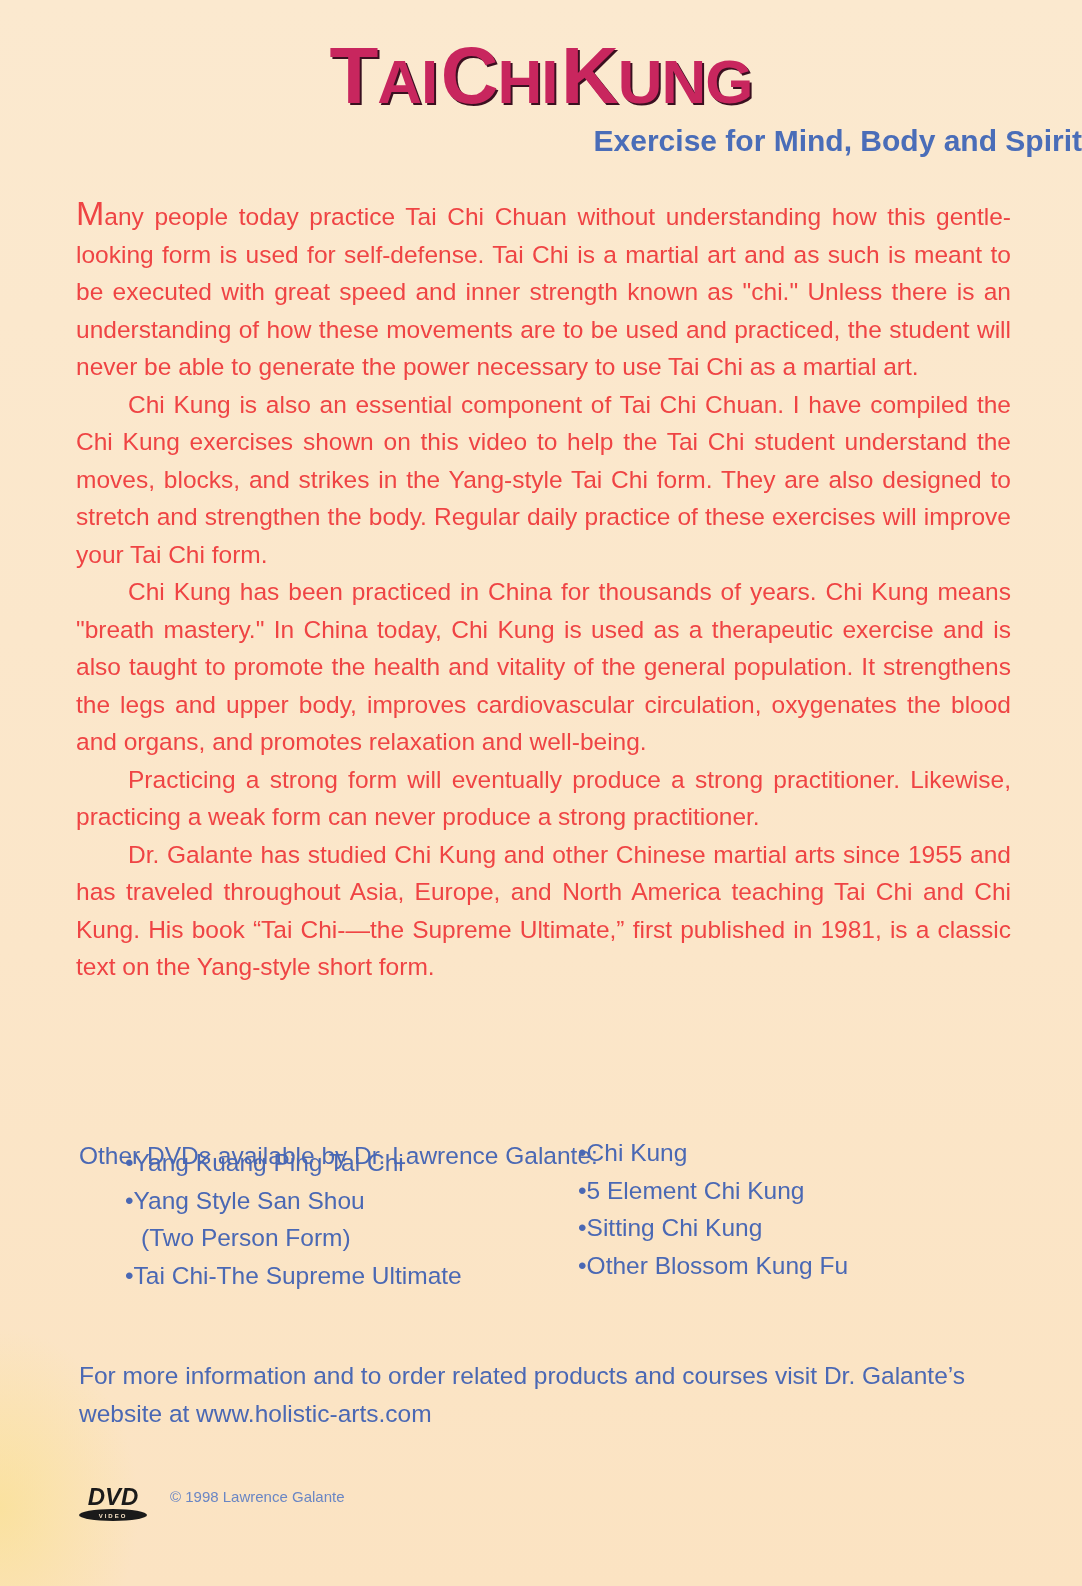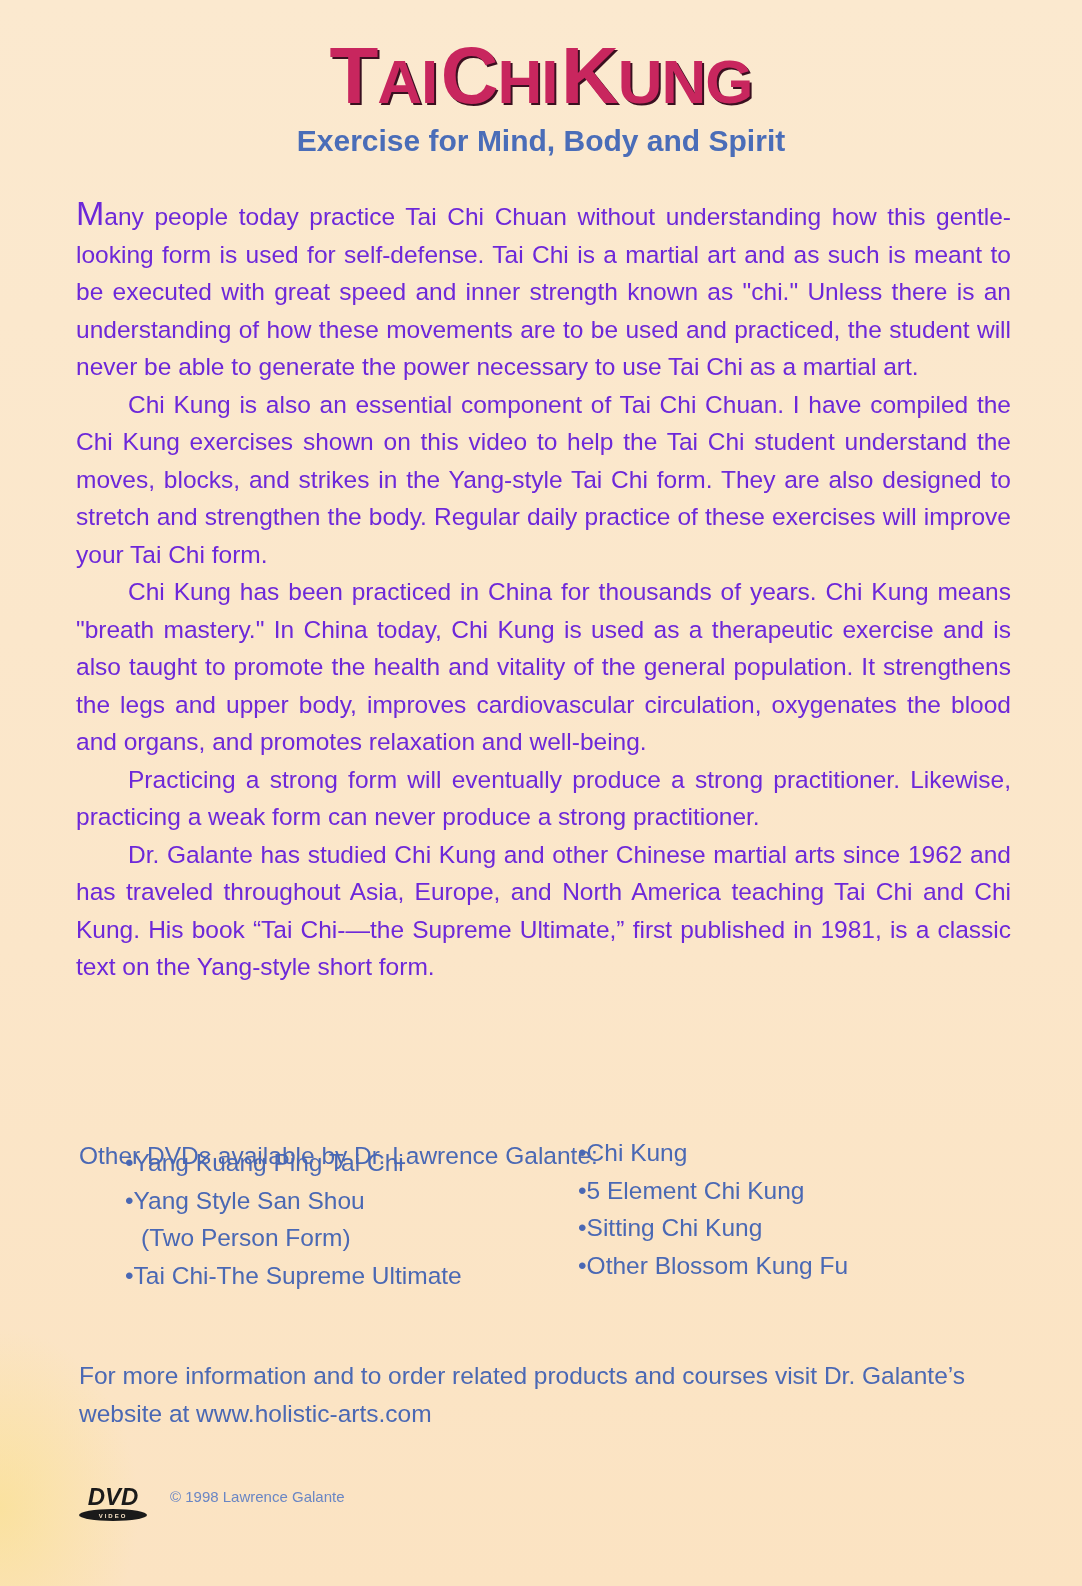"Exercise for Mind, Body and" .subtitle { text-align: center -> right }
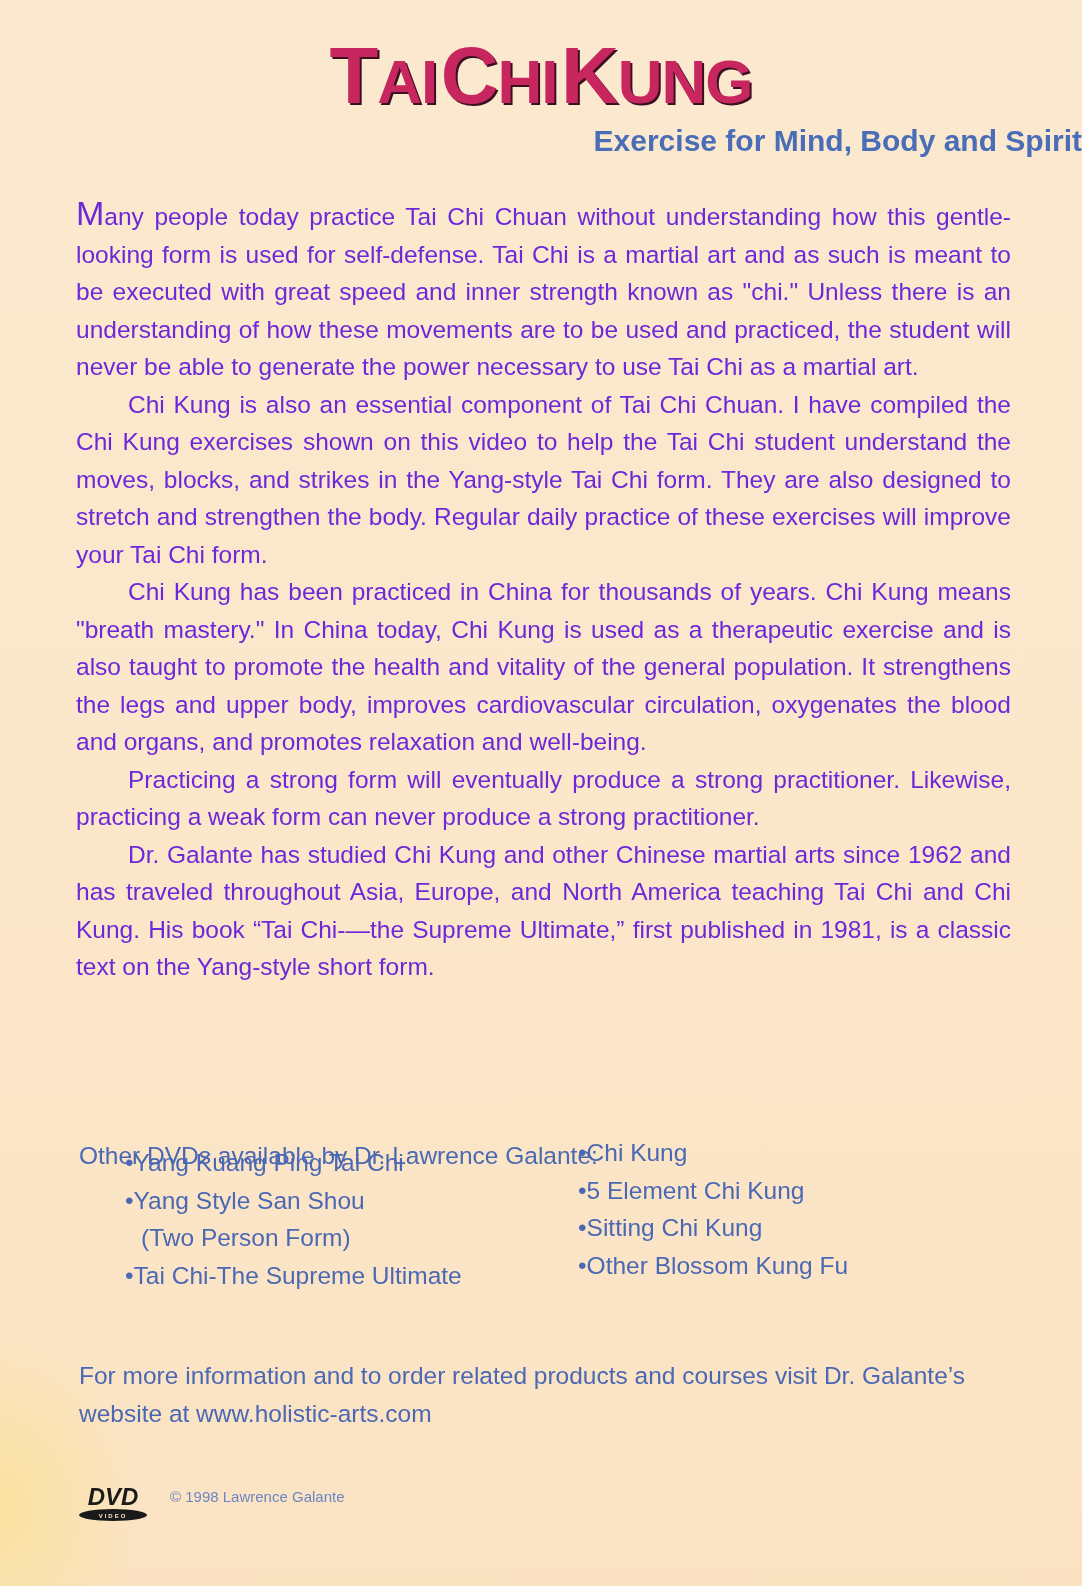"Many people today practice Tai" .body-text { color: #6d28d9 -> #ef4444 }
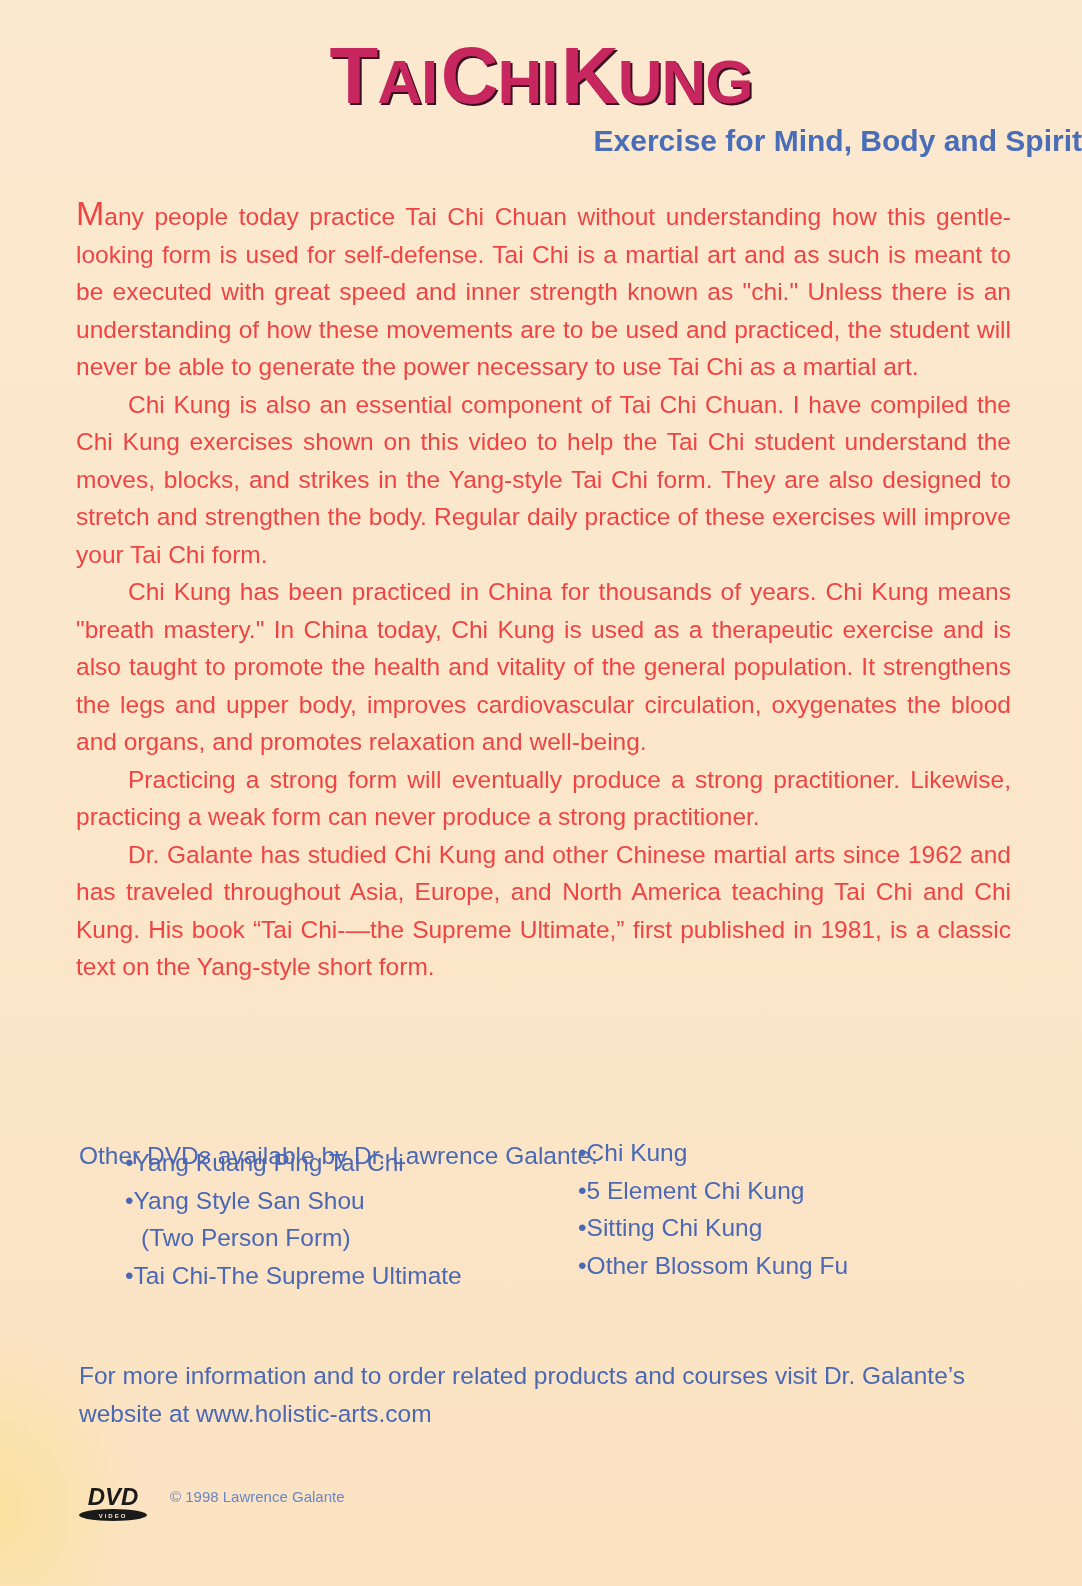"Dr. Galante has studied Chi" p.indent { text: 1962 -> 1955 }
